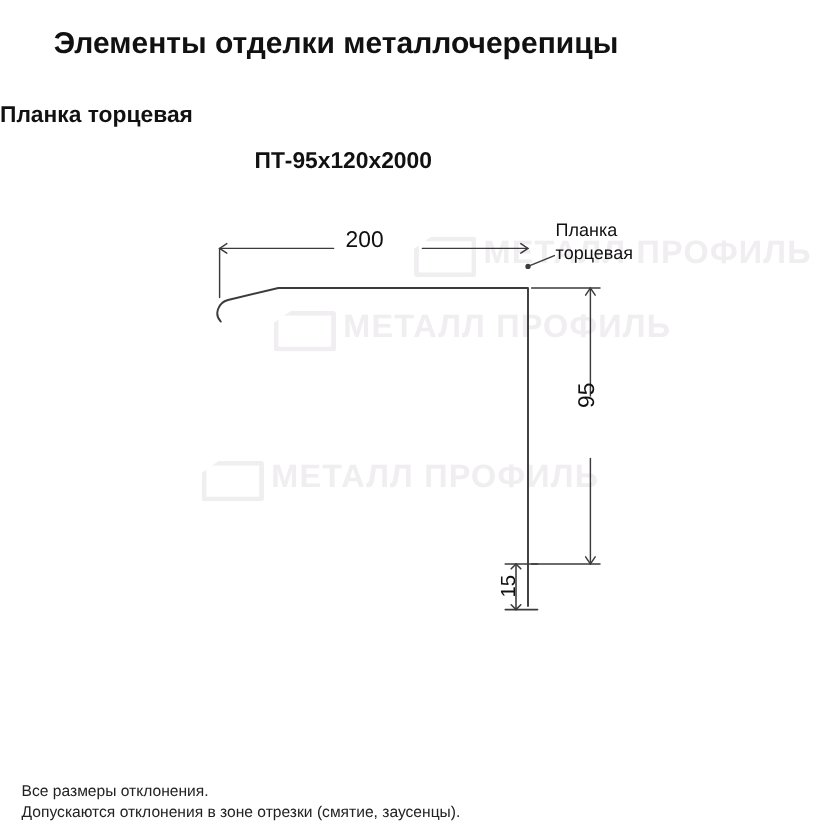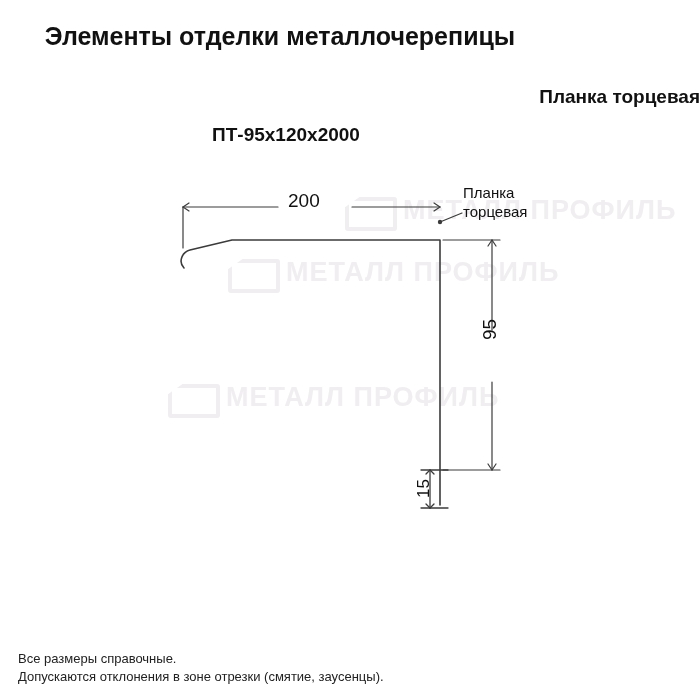"Планка торцевая" .title-sub { text-align: right -> left }
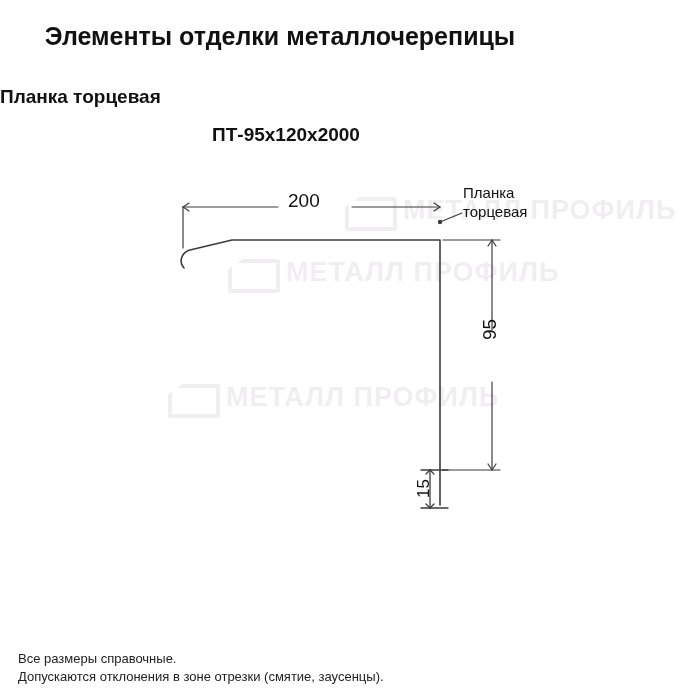"Все размеры справочные." div.footnote { text: справочные -> отклонения }
